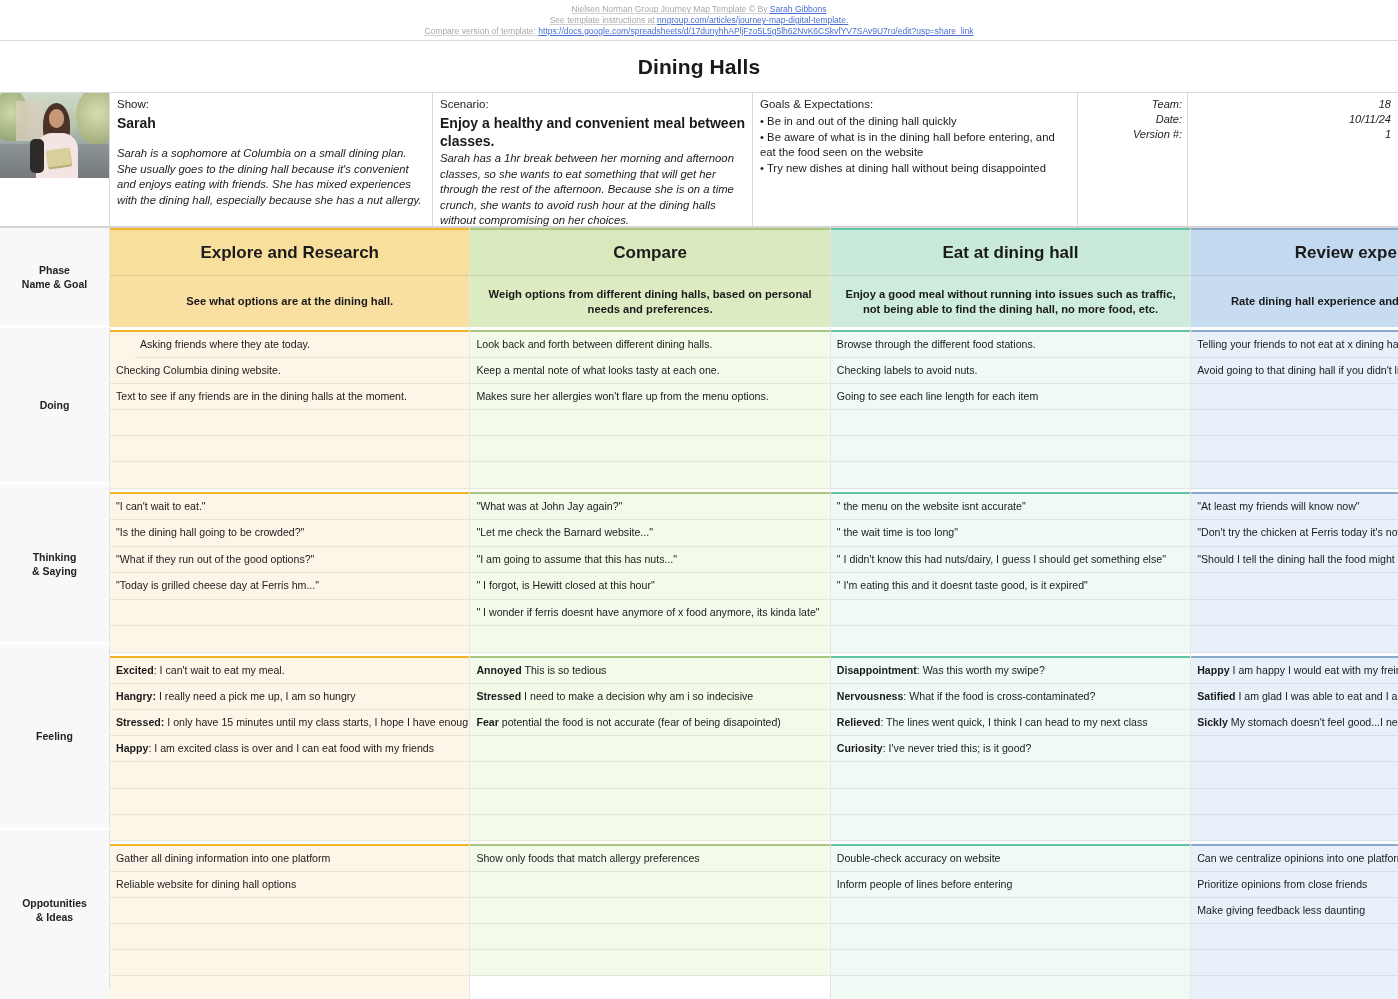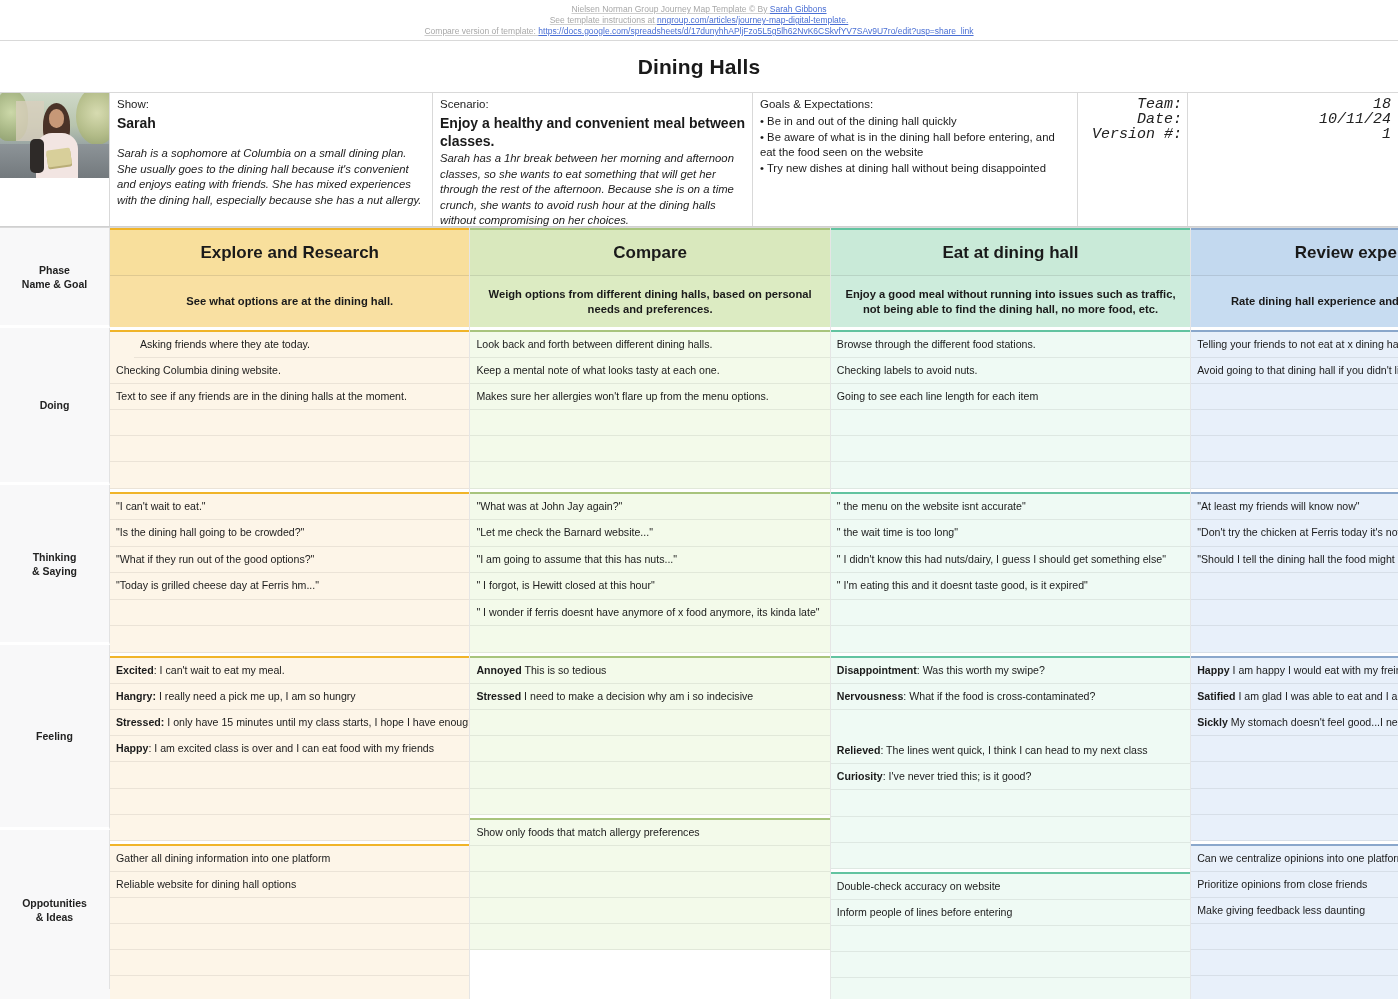"Team:" .meta-labels div, .meta-values div { font-family: Liberation Mono, monospace -> none; font-size: 15px -> 11px }
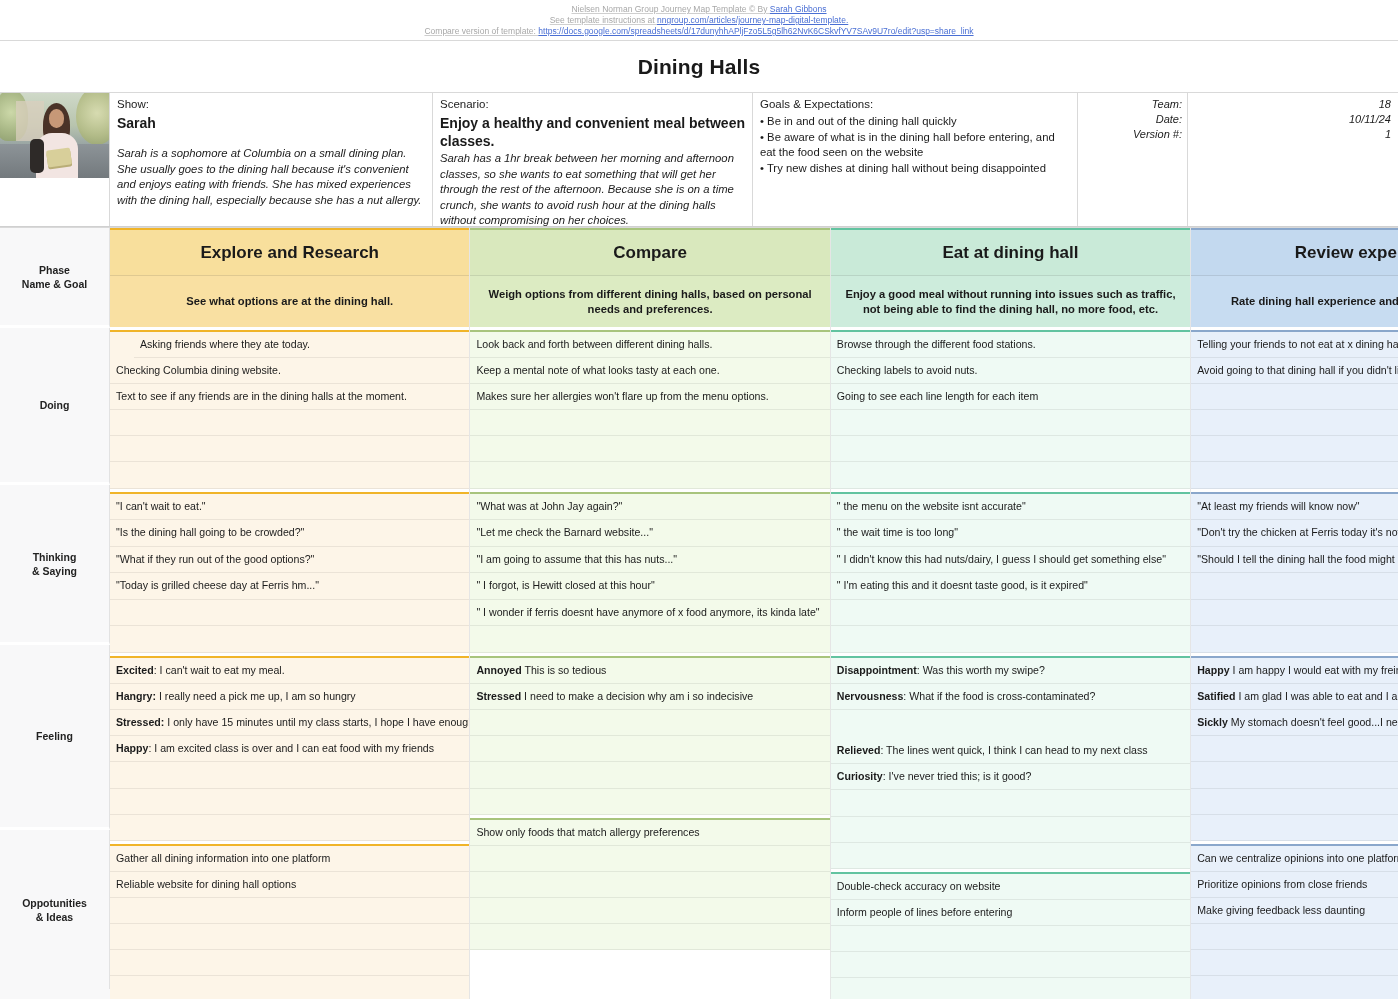"Fear potential the food is" div.cell { html: none -> <div><b>Fear</b><span> potential the food is not accurate (fear of being disapointed)</span></div> }
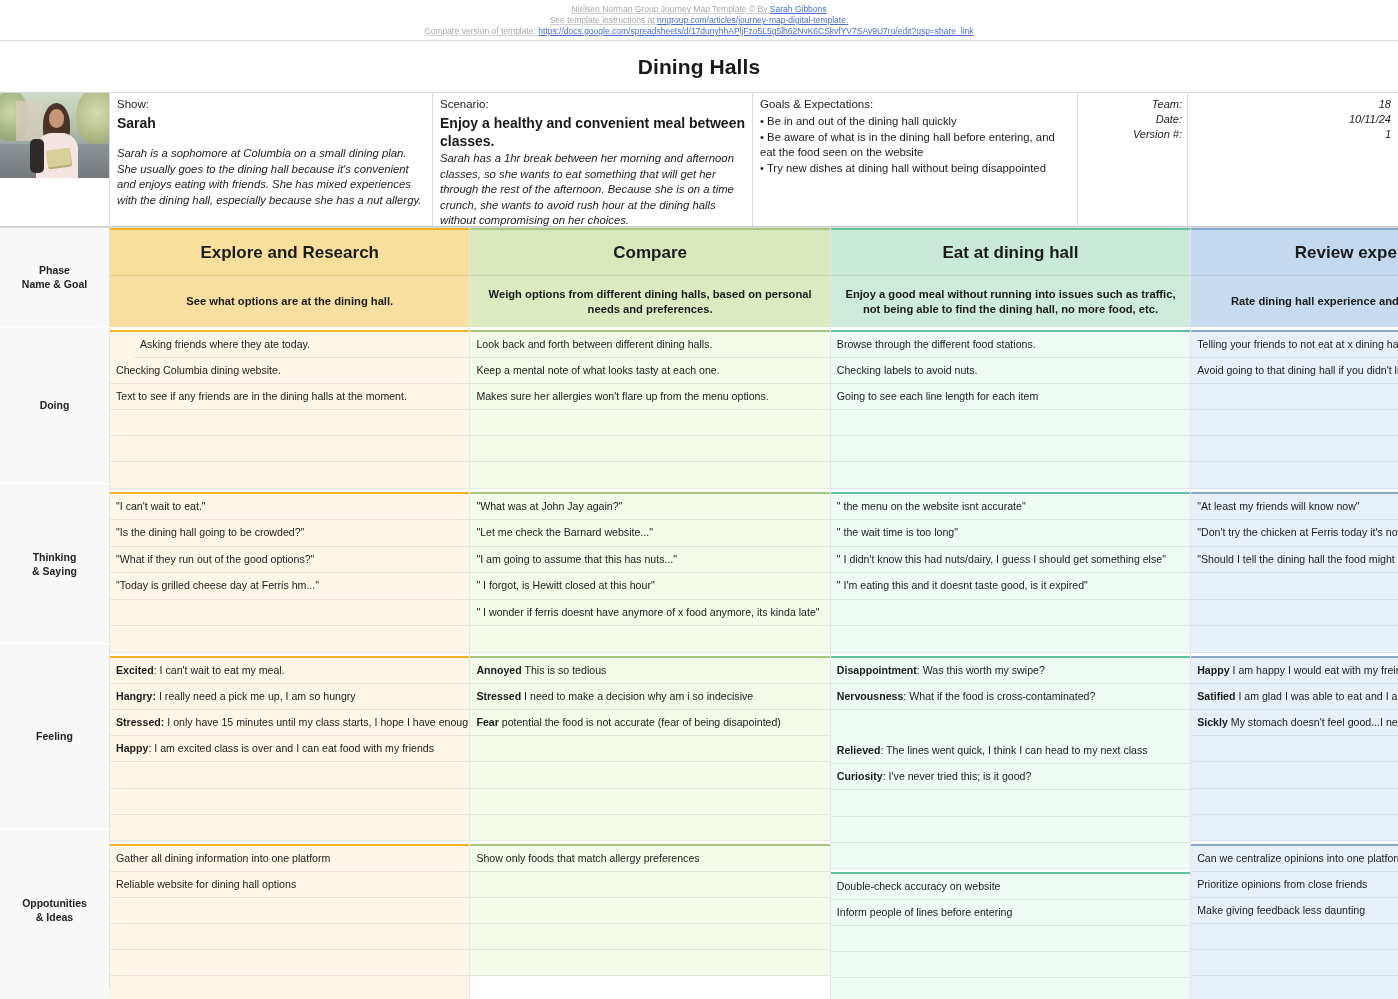"Relieved: The lines went quick," div.cell { margin-top: 28px -> none }
